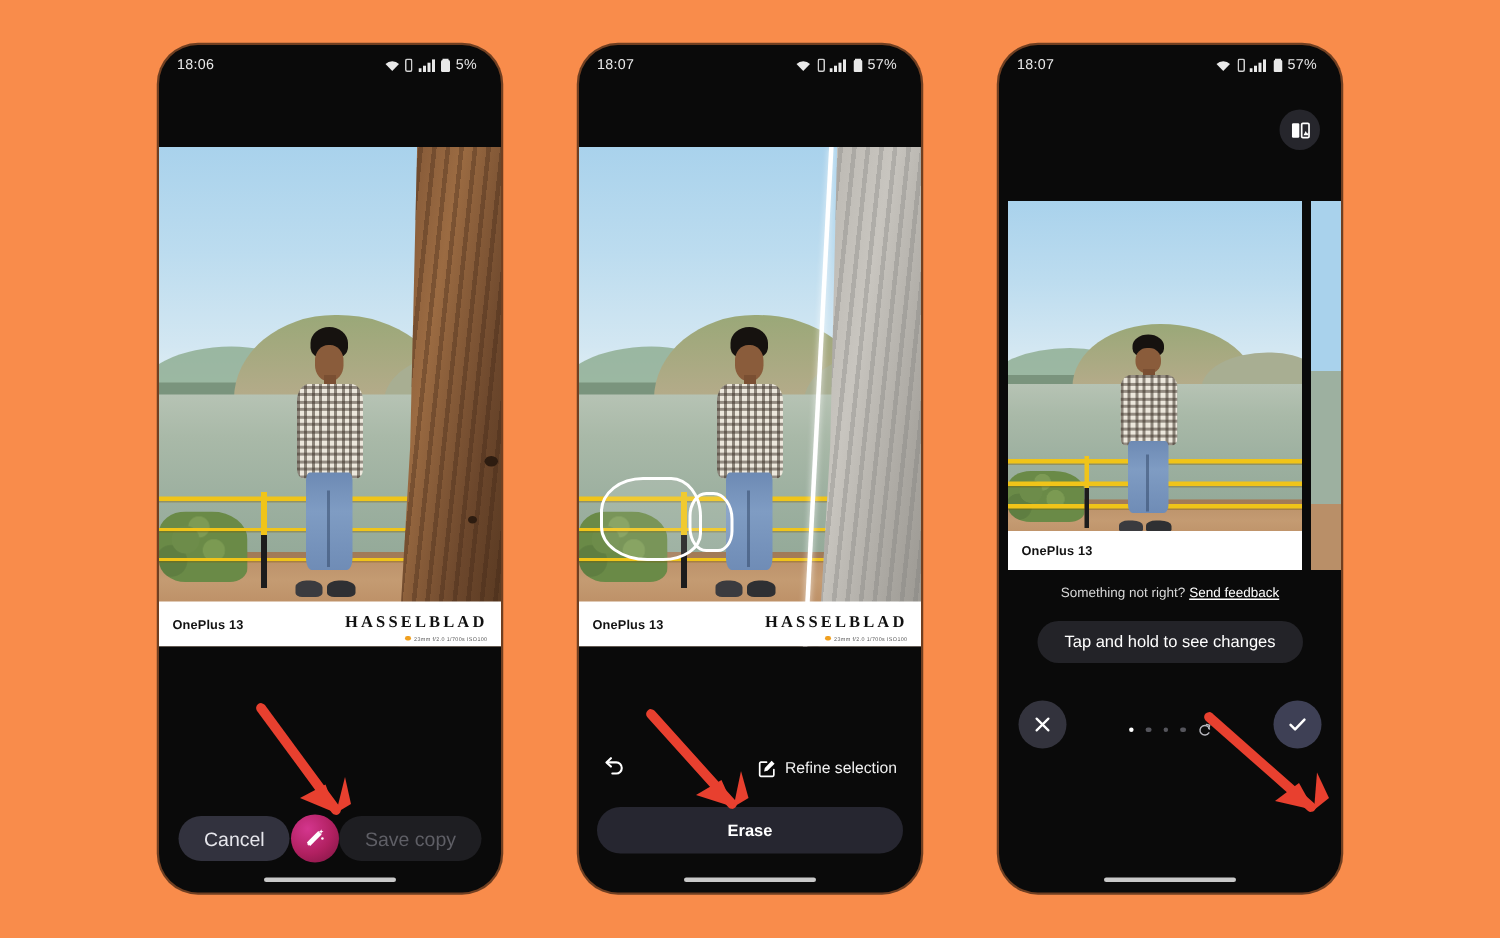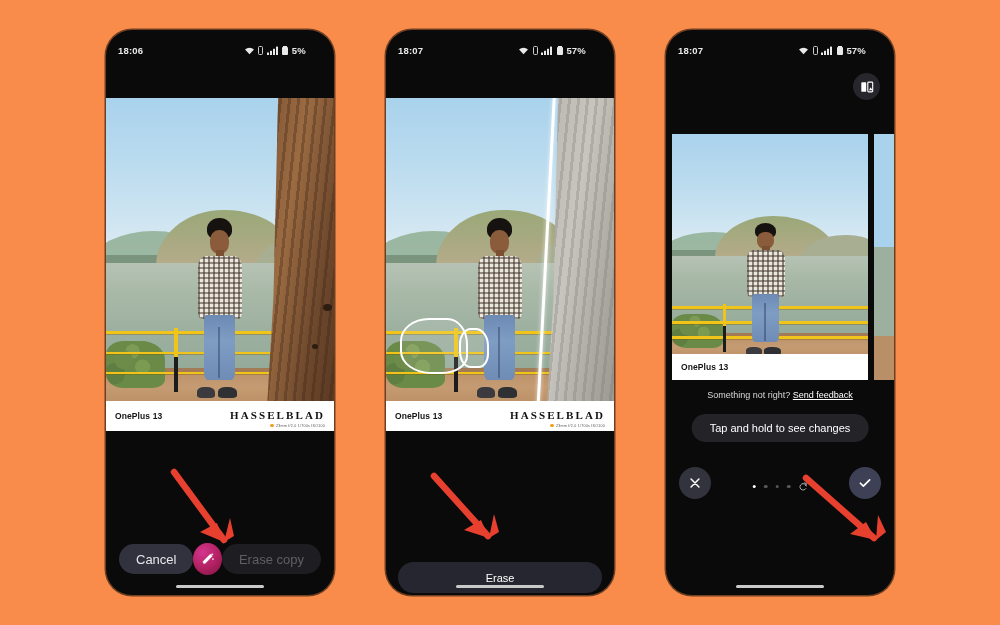"18:06" .statusbar { align-items: flex-end -> center; font-weight: bold -> none; right: 16px -> 4px }
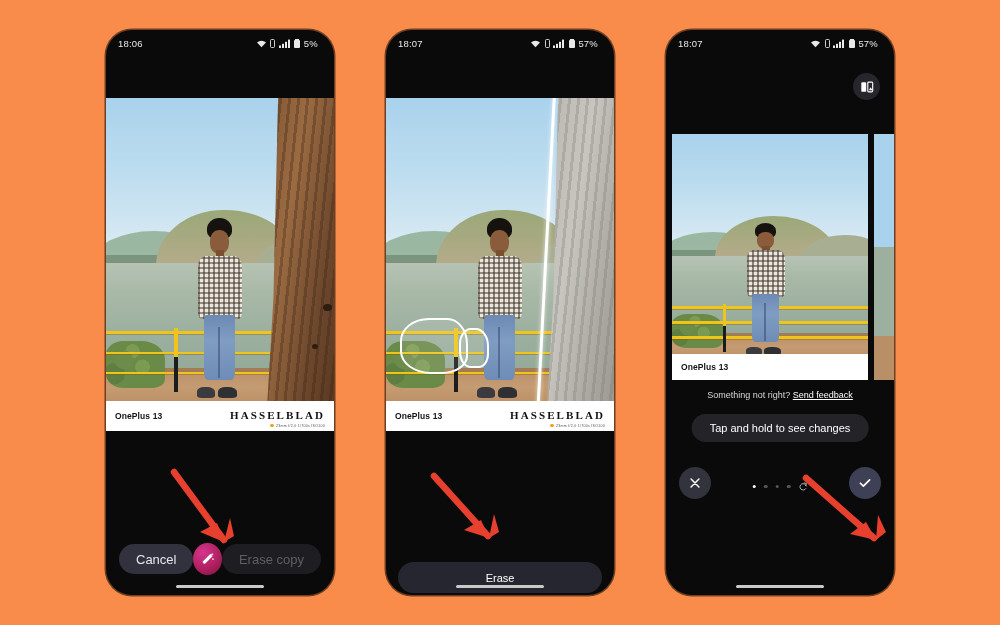"Refine selection" div.row-tools { html: none -> <div> <span> <svg> <path></path> <path></path> </svg> </span> <span> <svg> <path></path> <path></path> </svg> <span>Refine selection</span> </span> </div> }
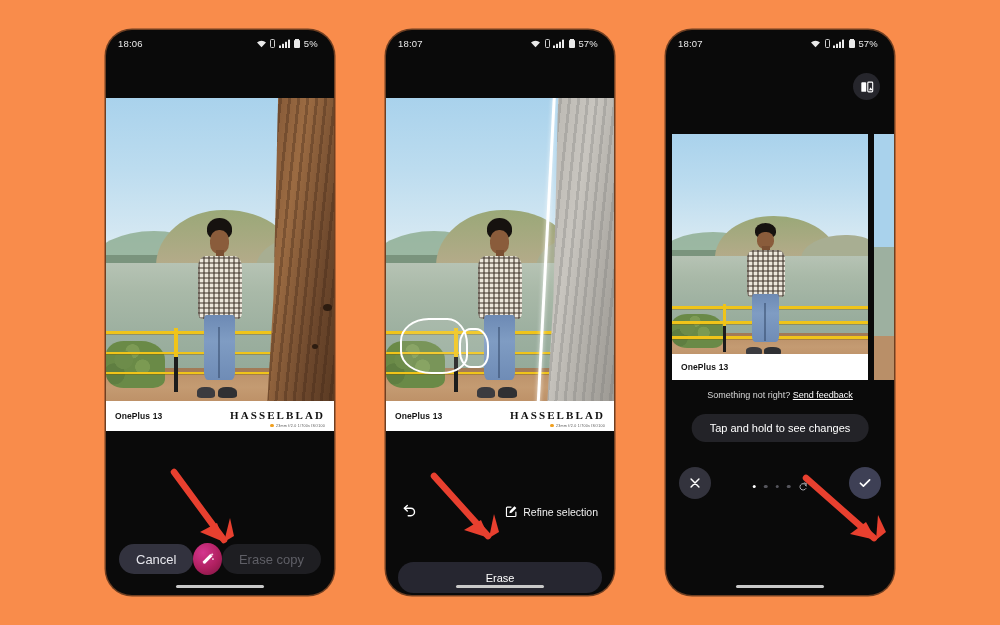"Erase copy" div.pill { text: Erase -> Save }
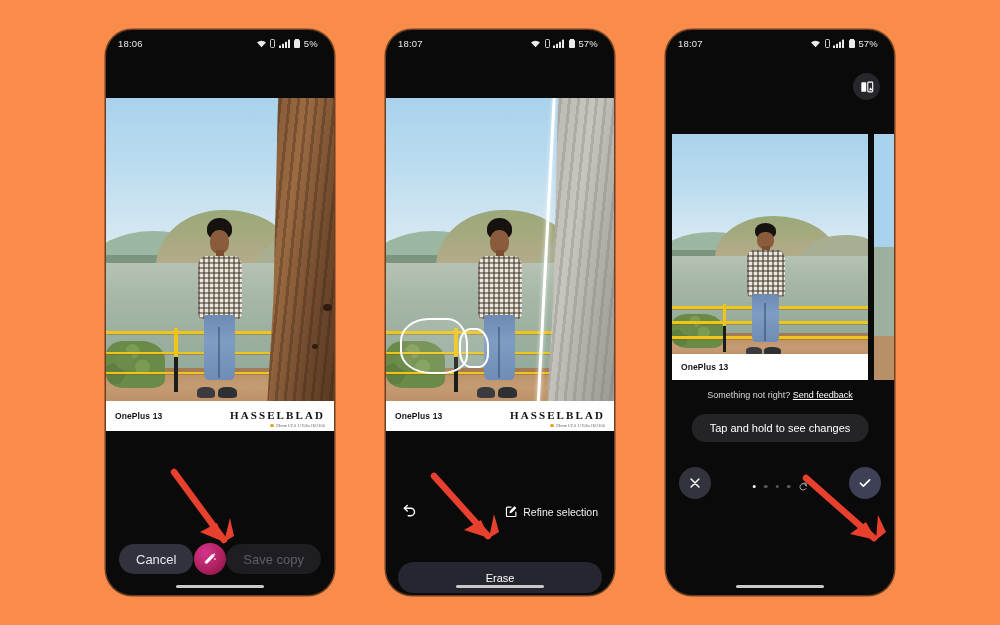"Erase" div.erase-btn { font-weight: none -> bold; top: 532px -> 508px }
